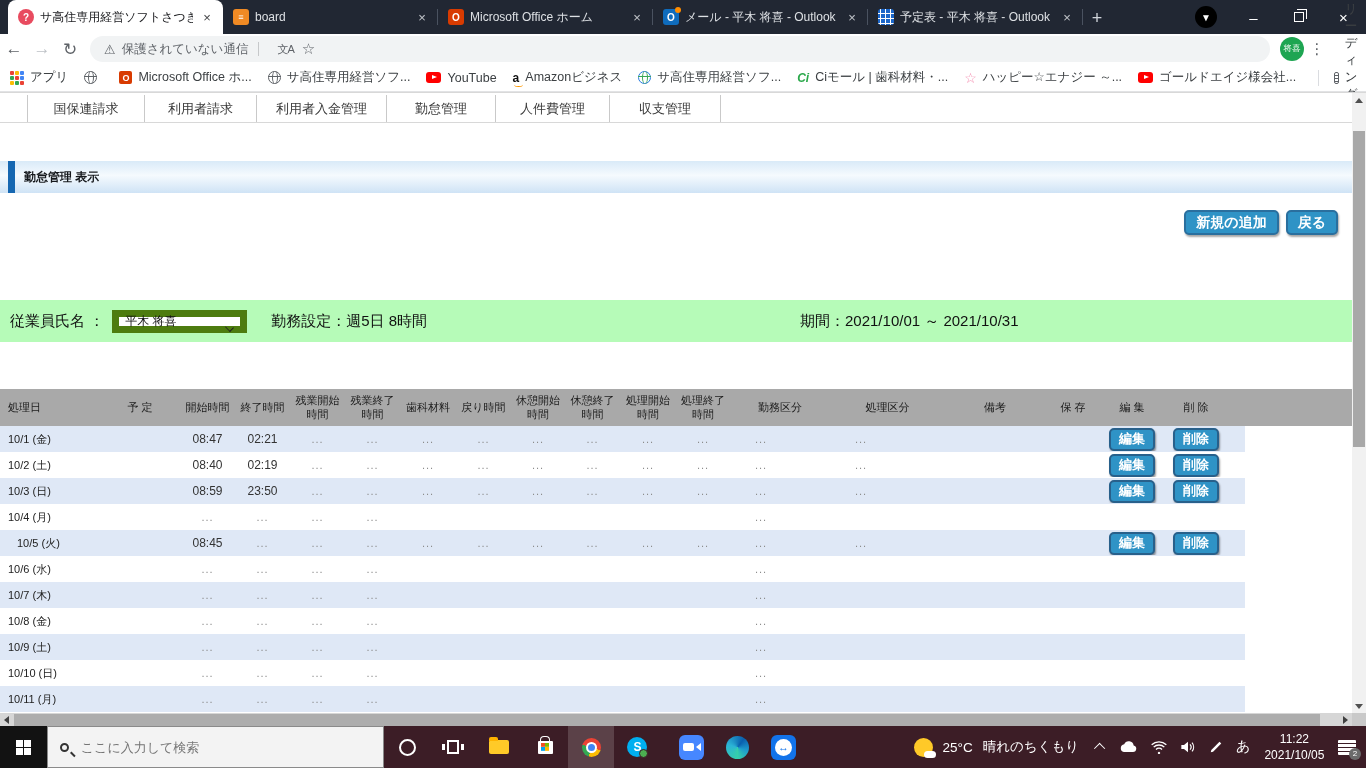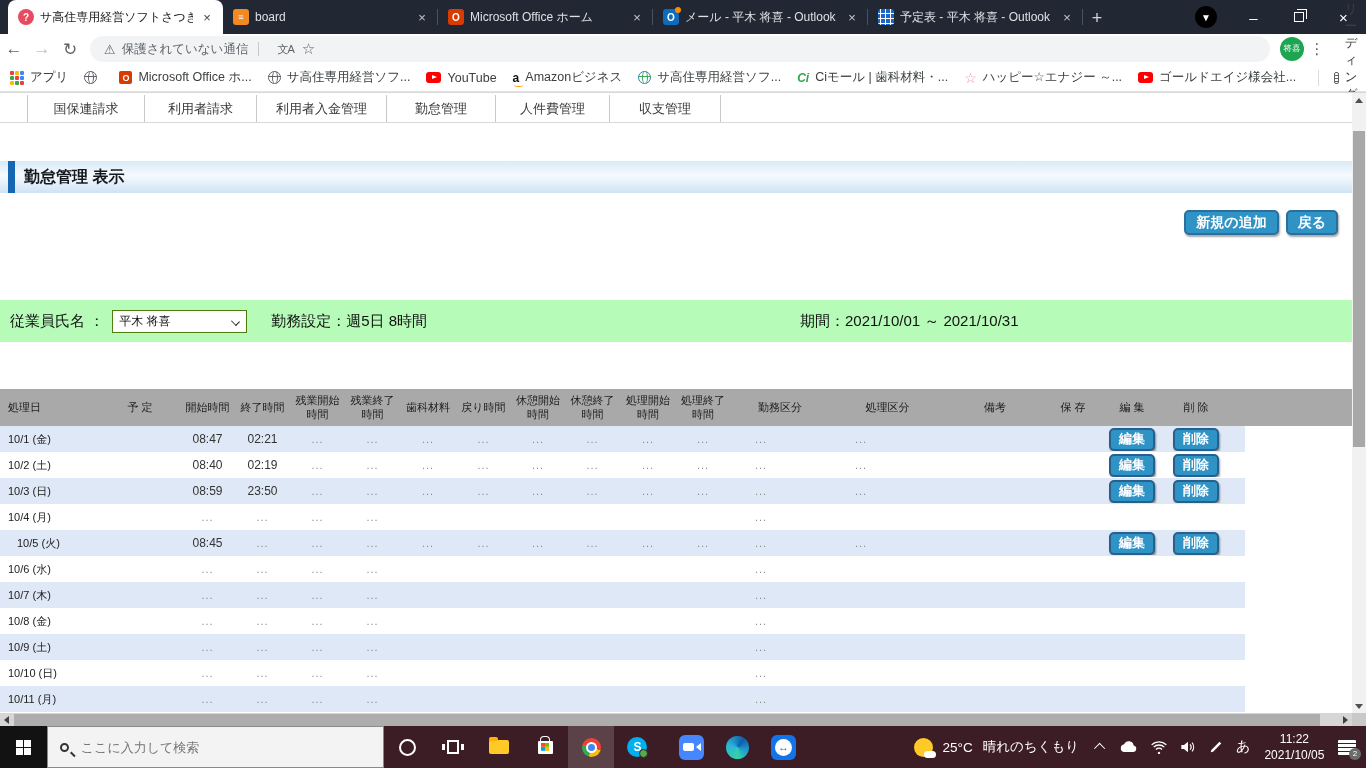"勤怠管理 表示" .page-title { font-size: 16px -> 12px }
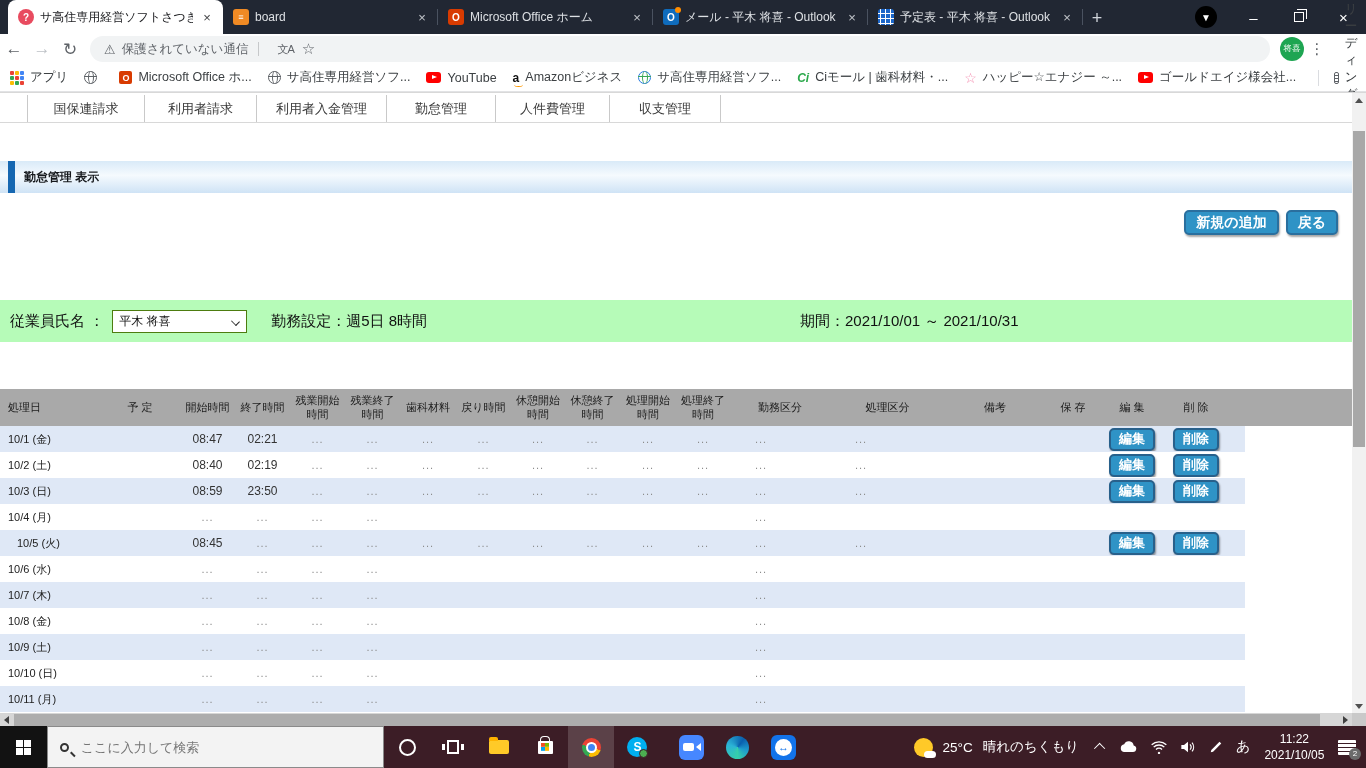"平木 将喜" .employee-select { border: 1px solid #4d7c0f -> 7px solid #4d7c0f }
